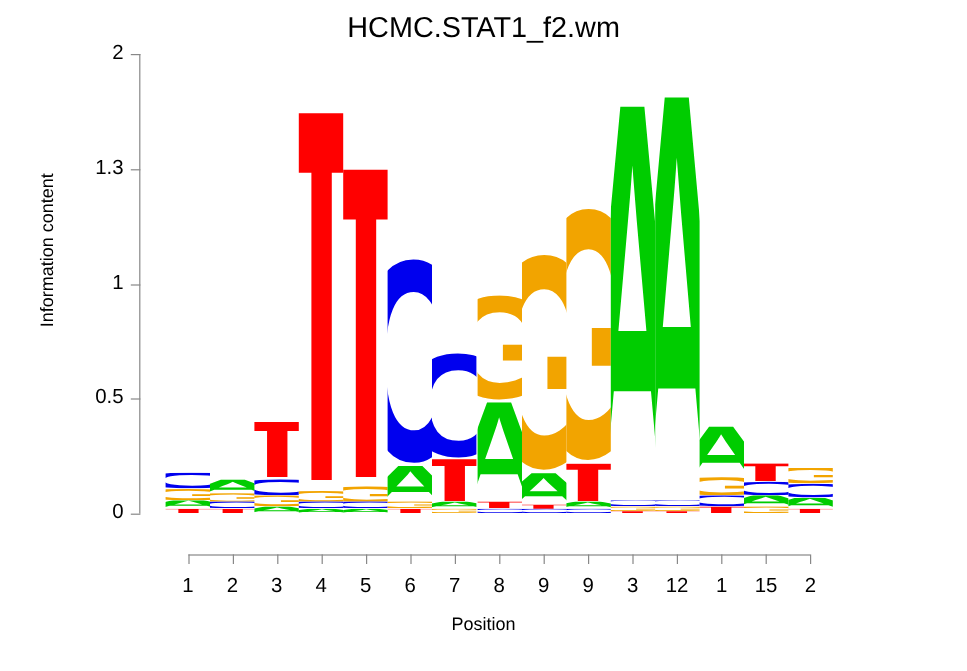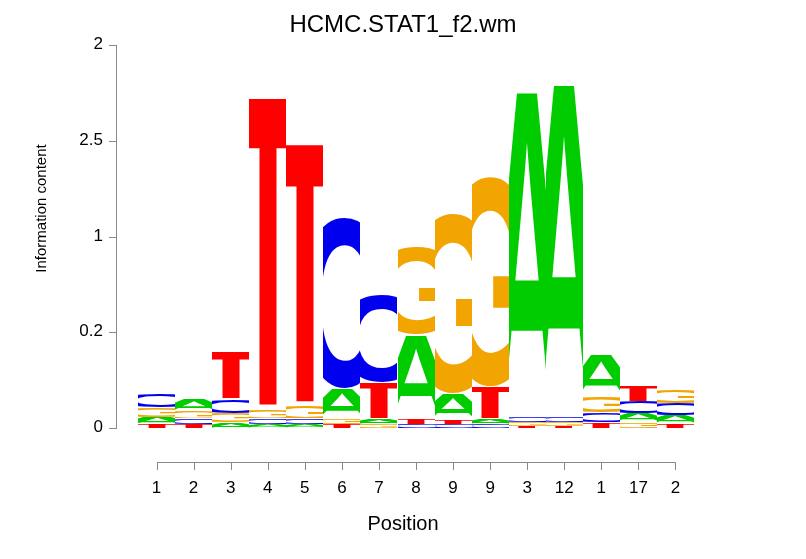"2.5" div.ytlabel { text: 2.5 -> 1.3 }
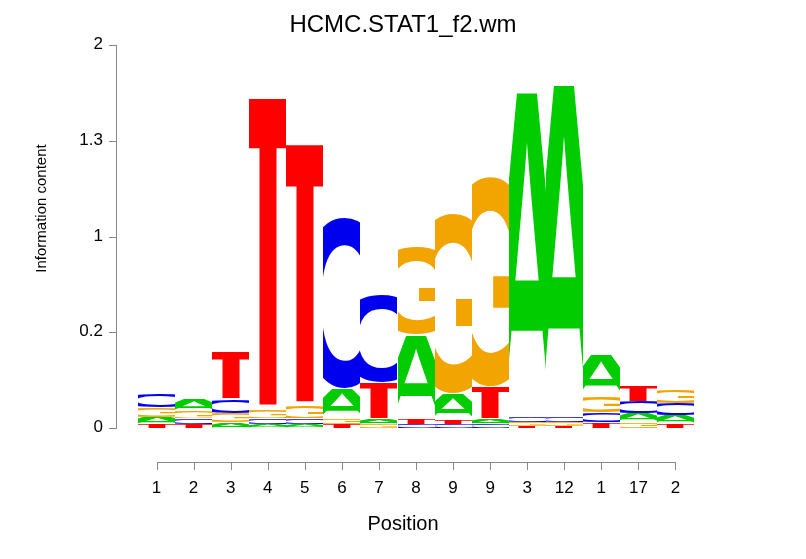"0.2" div.ytlabel { text: 0.2 -> 0.5 }
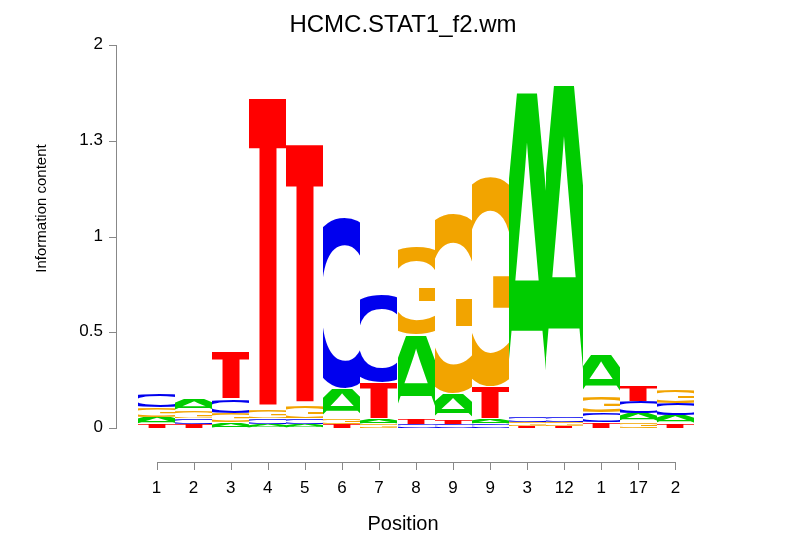"17" div.xtlabel { text: 17 -> 15 }
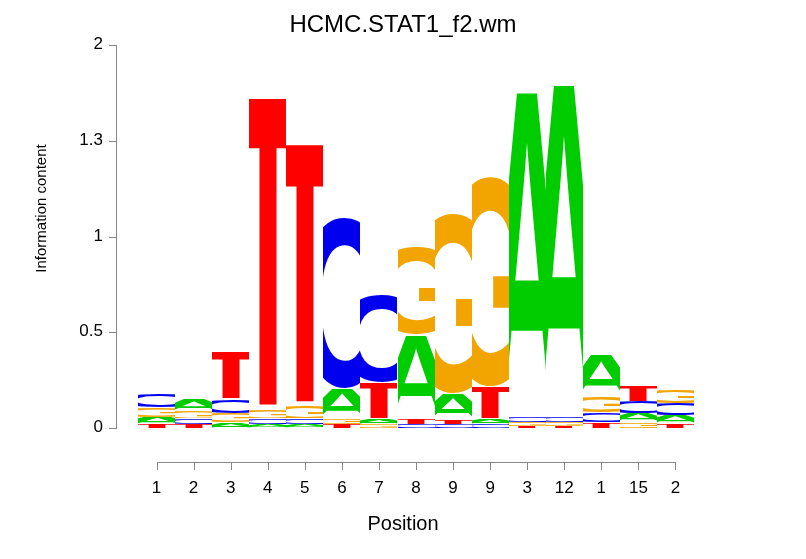"Position" #xlabel { font-size: 20px -> 15px }
